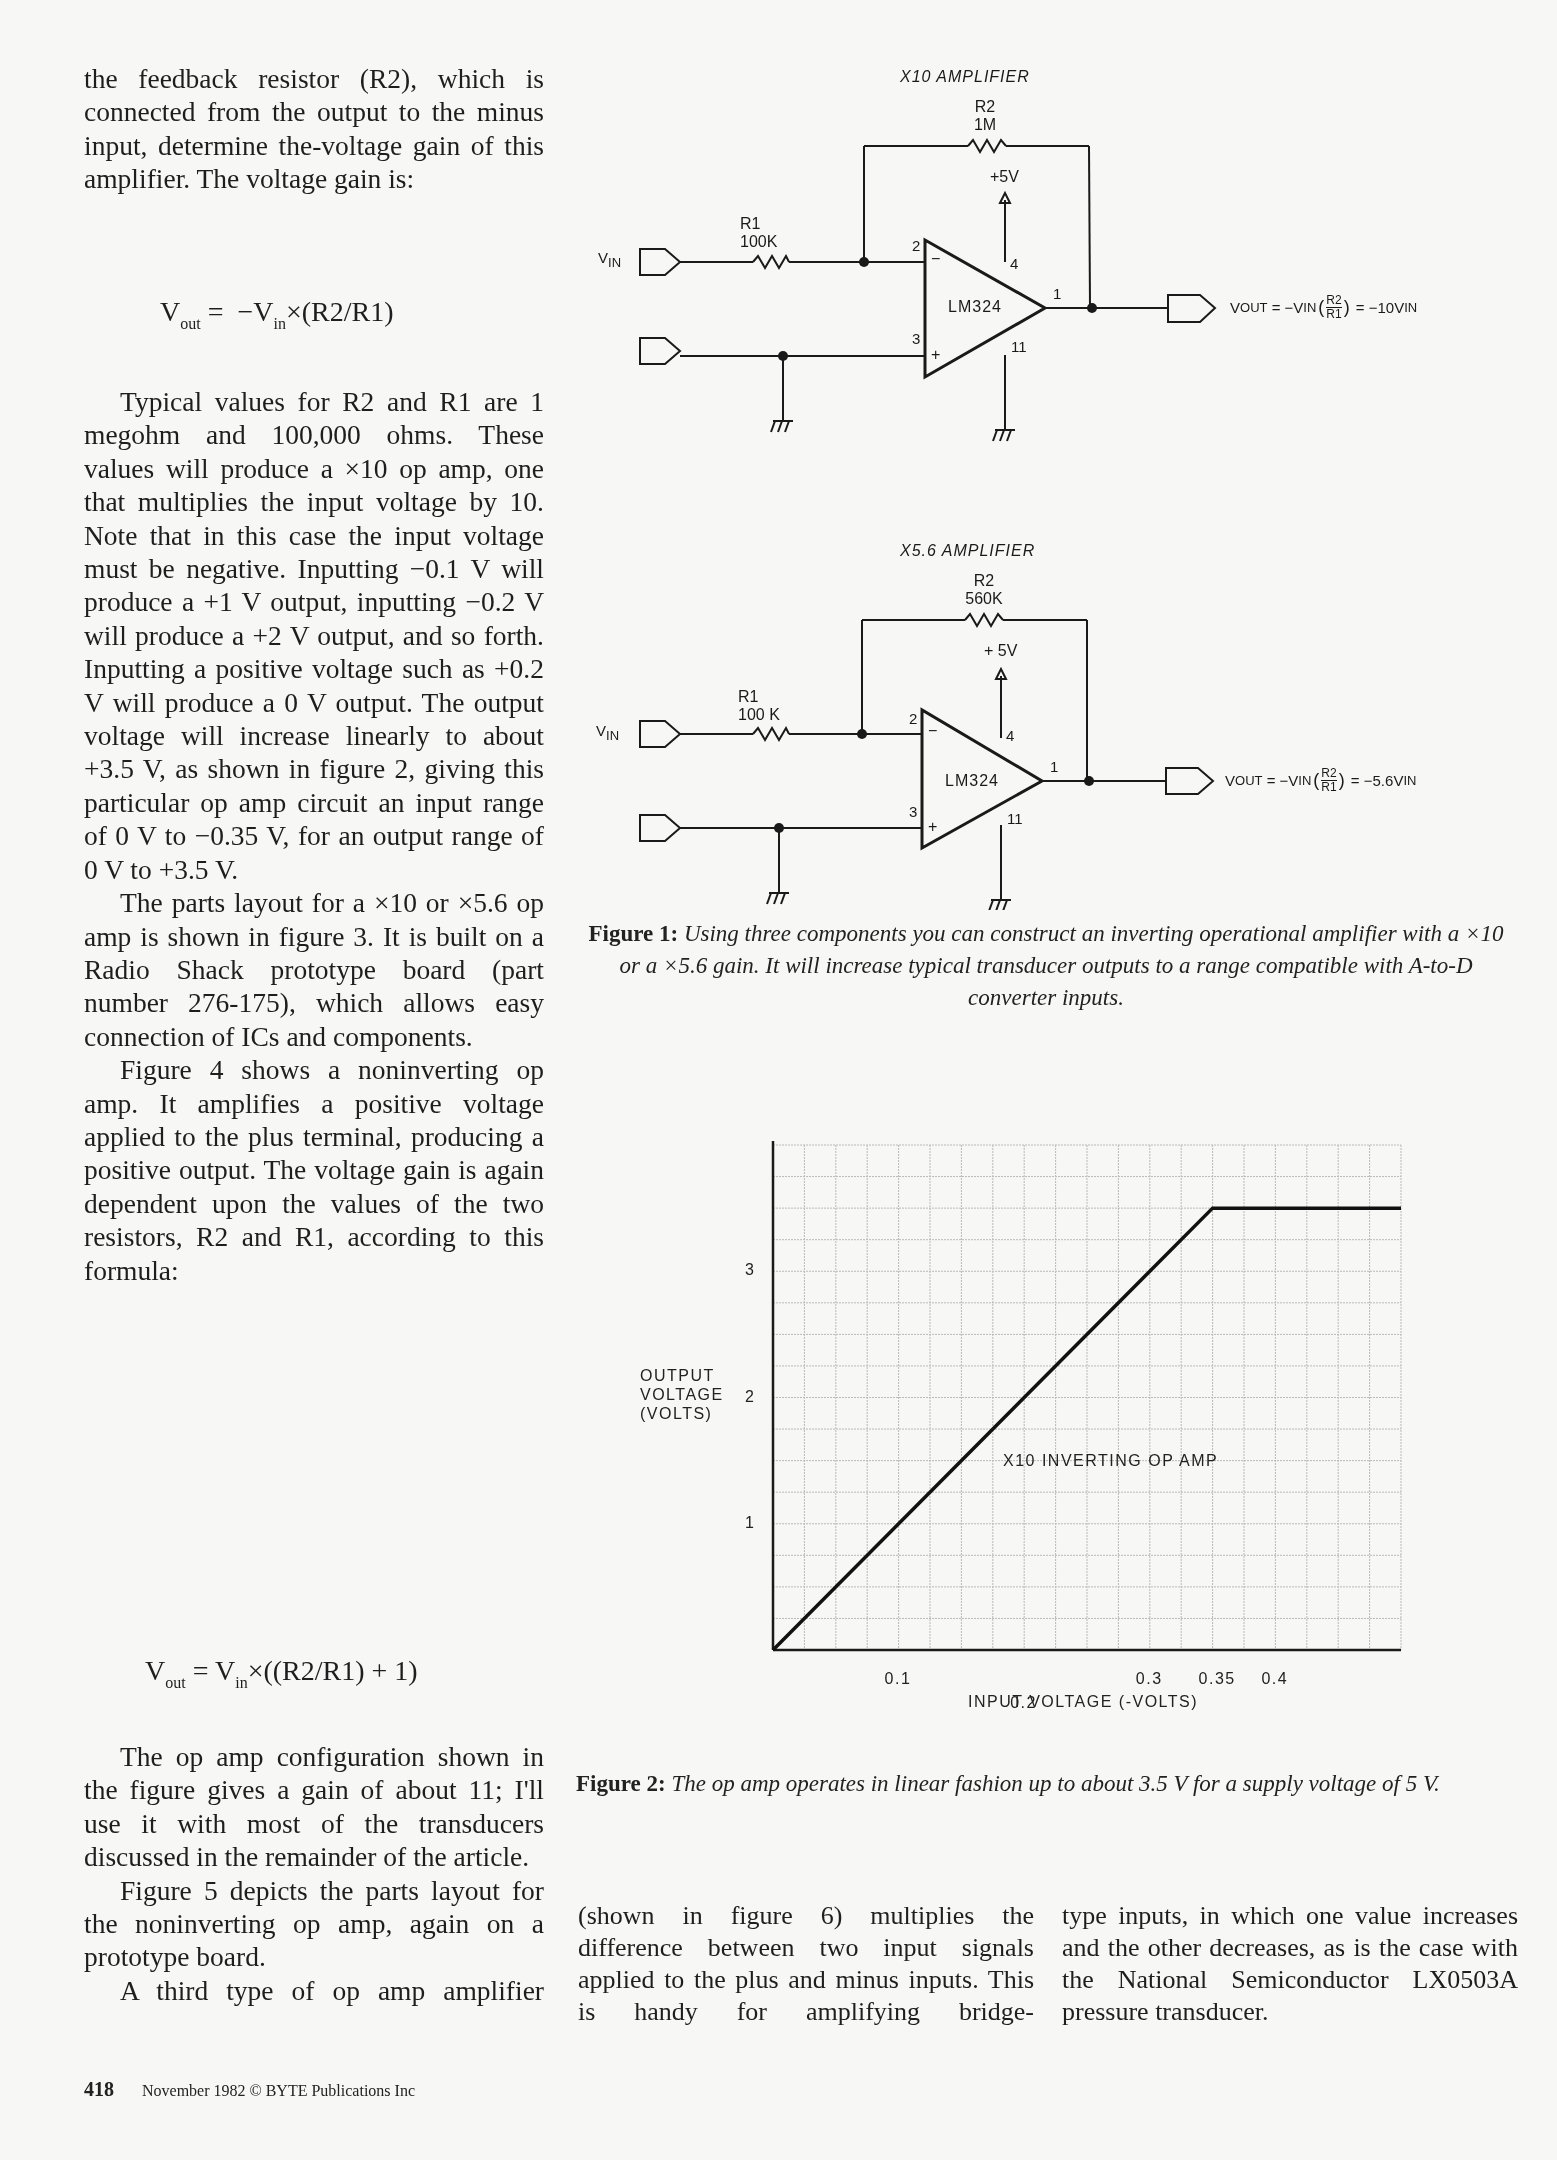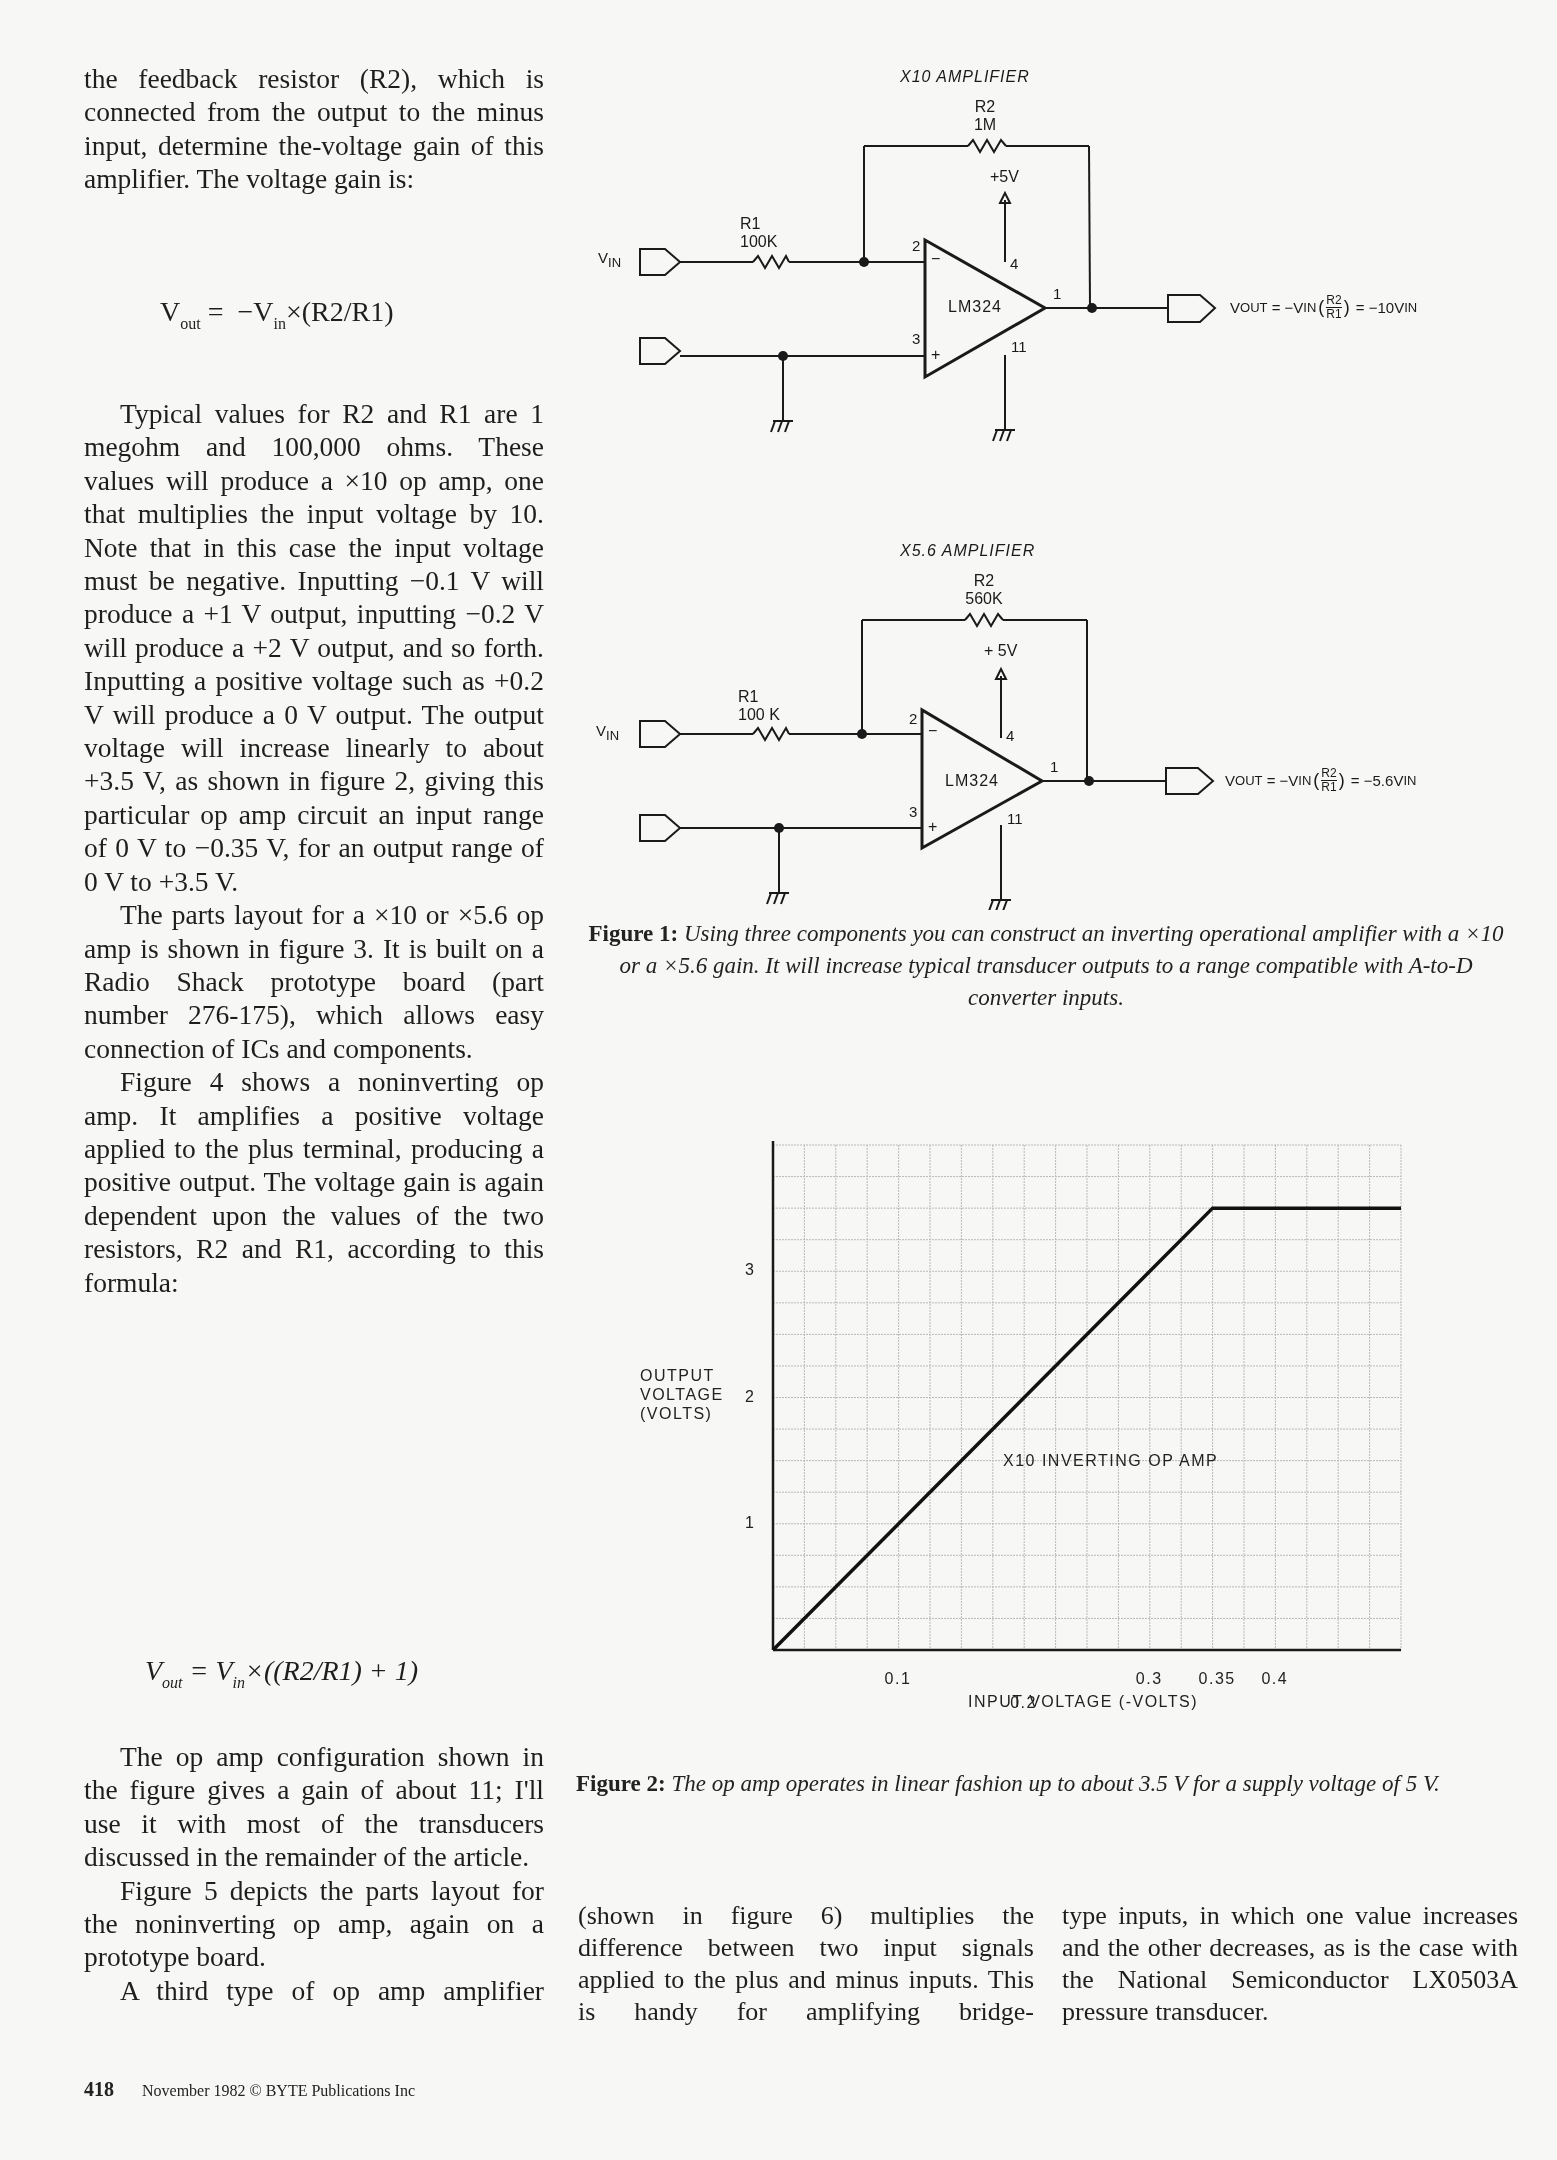"Typical values for R2 and" div.col { margin-top: 12px -> none }
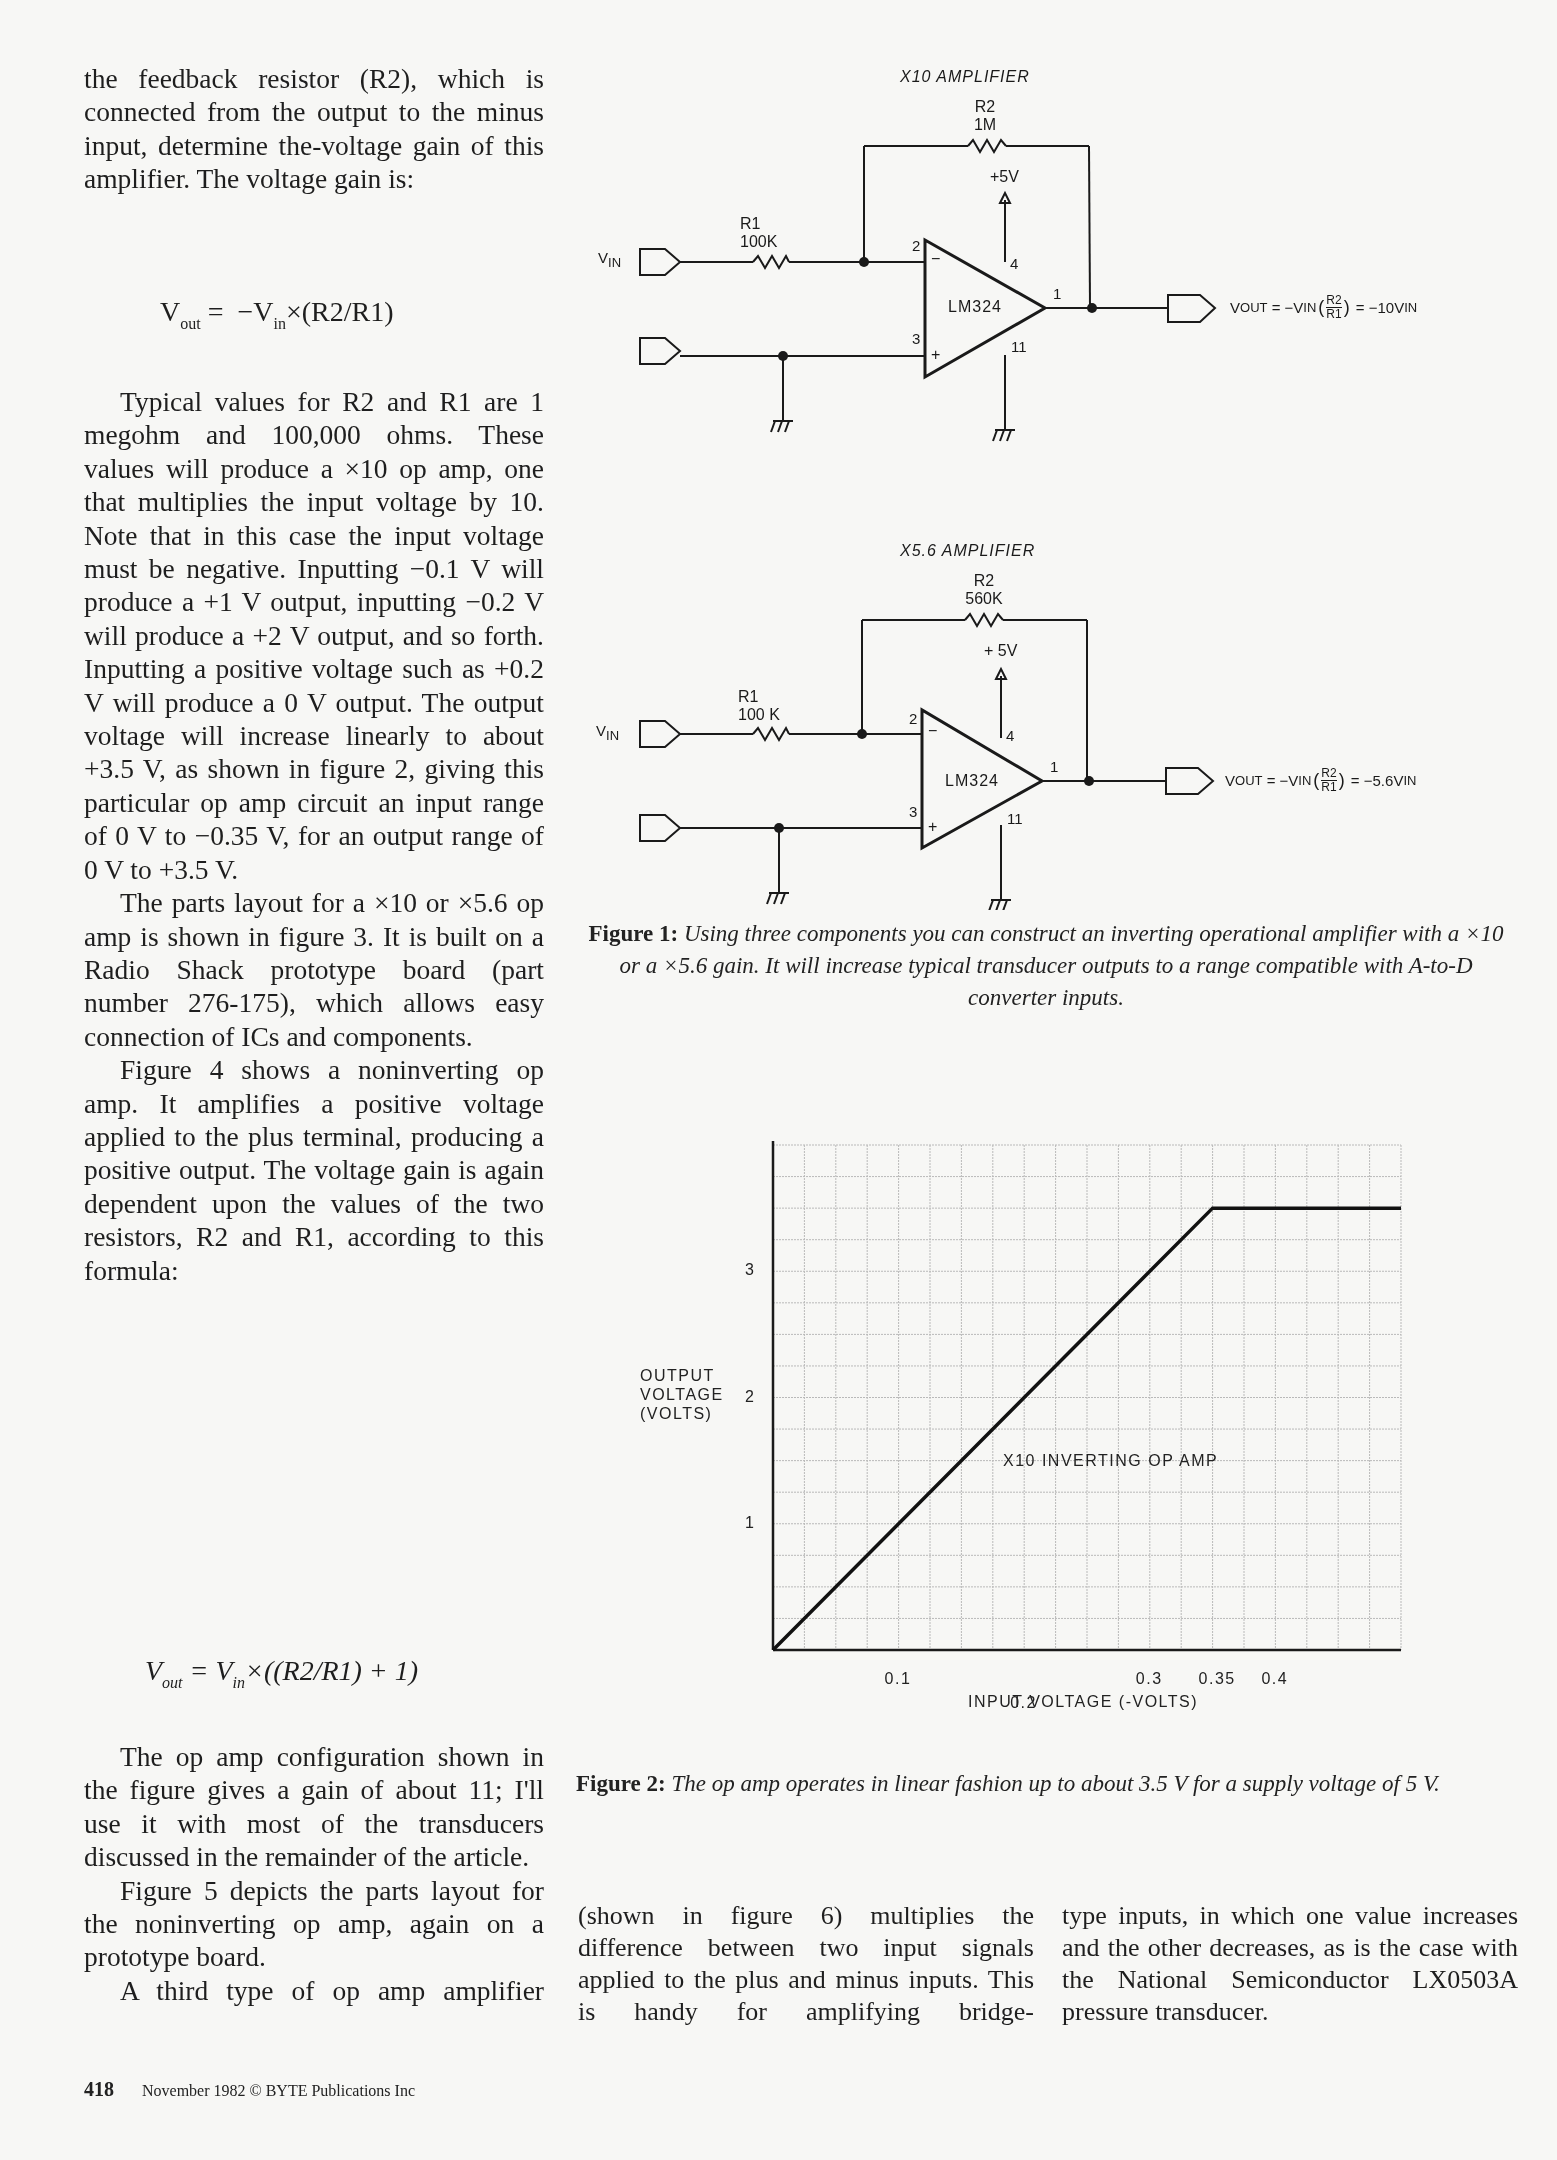"Vout = Vin×((R2/R1) + 1)" div.eq { font-style: italic -> none }
